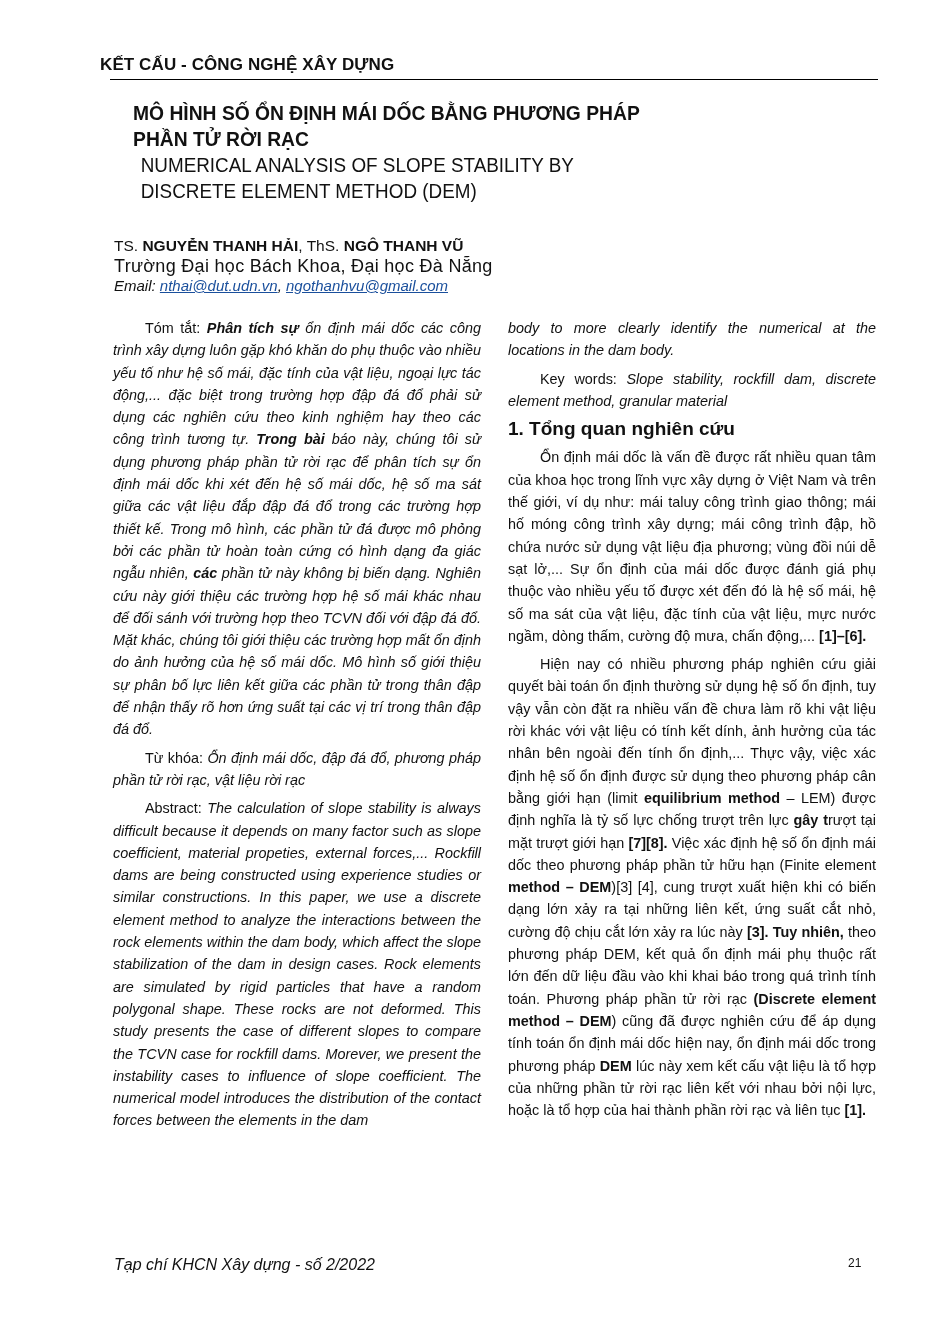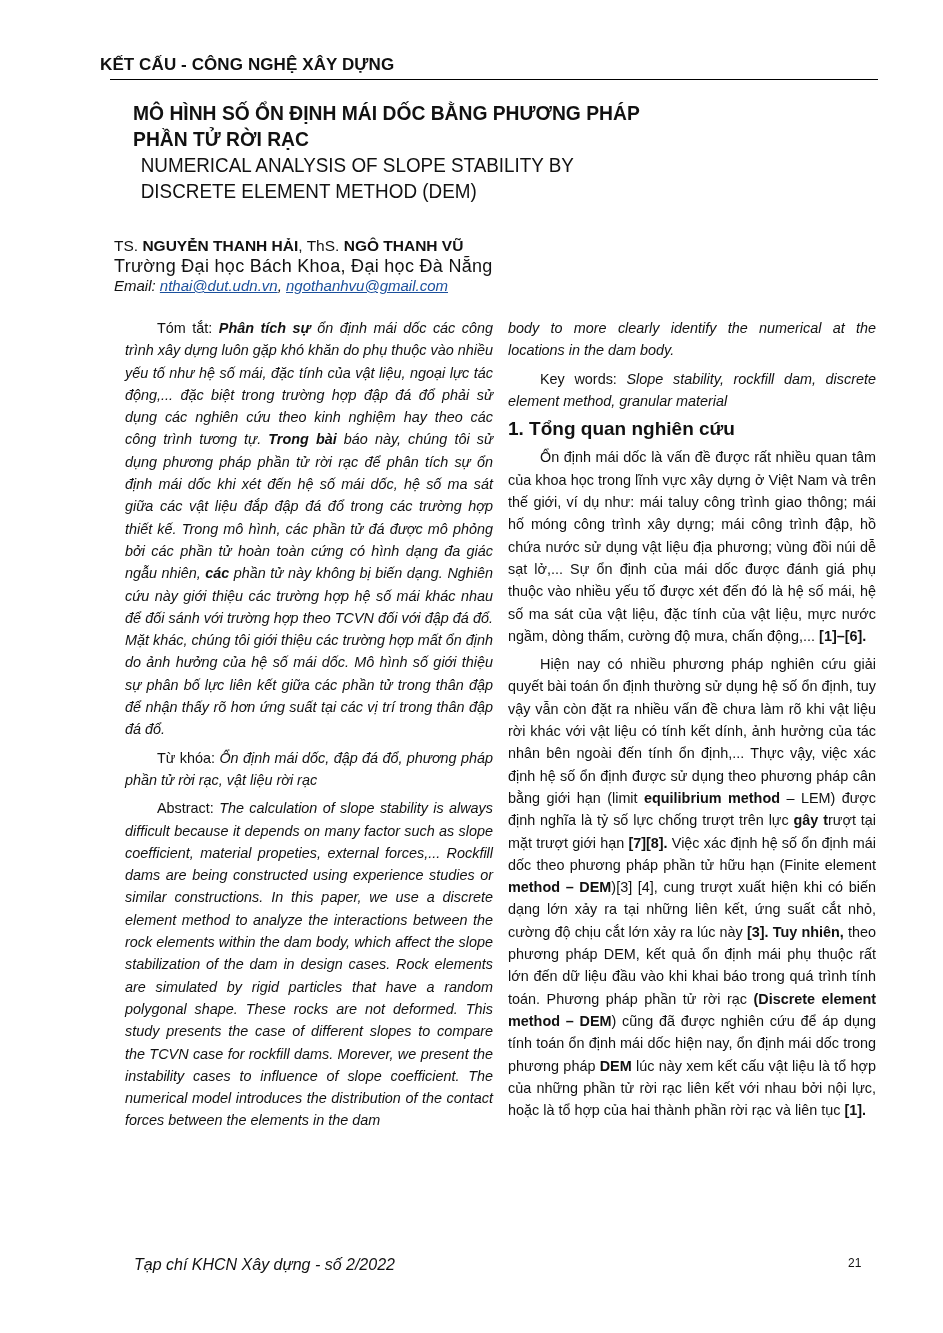"Tóm tắt: Phân tích sự" .col-left { margin-left: 12px -> none }
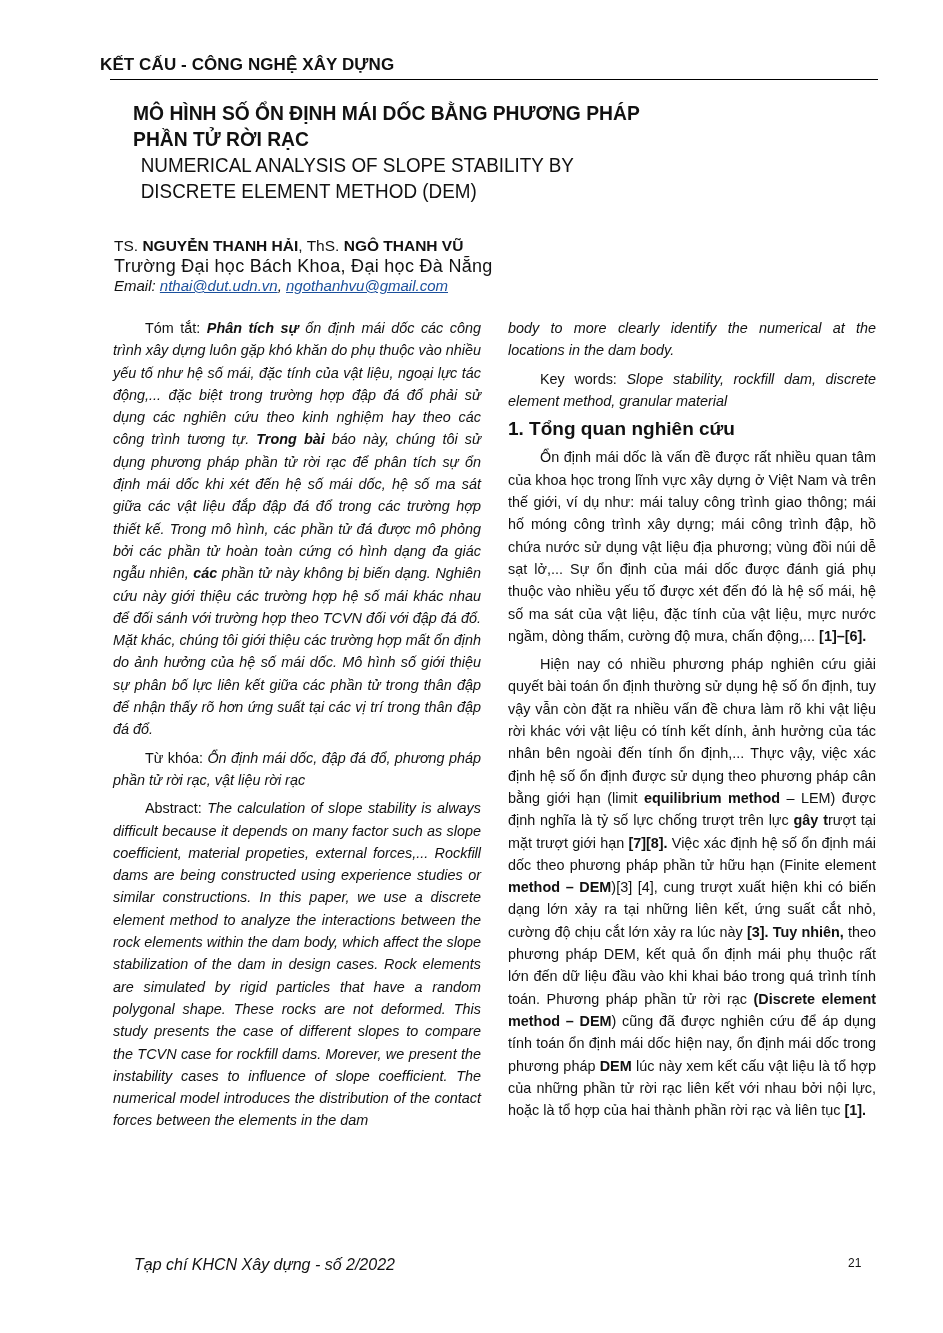"Tạp chí KHCN Xây dựng" .footer-journal { margin-left: 20px -> none }
